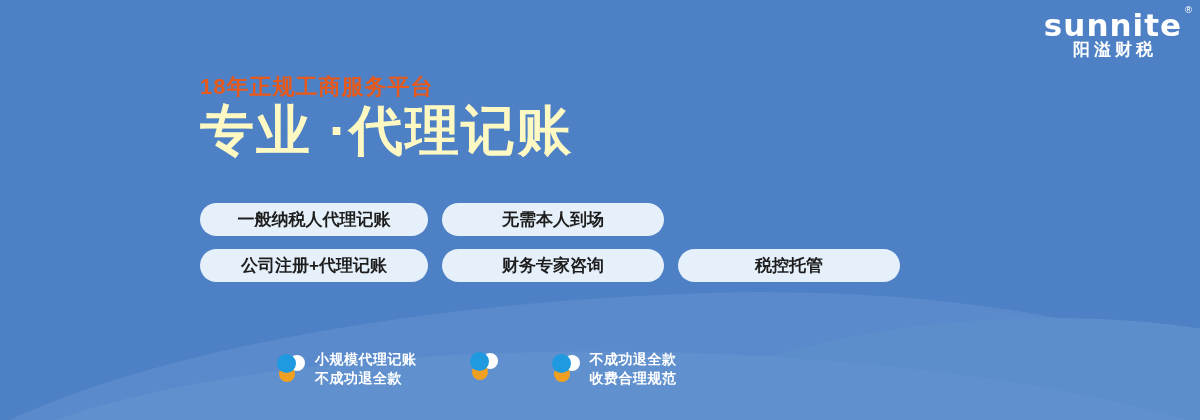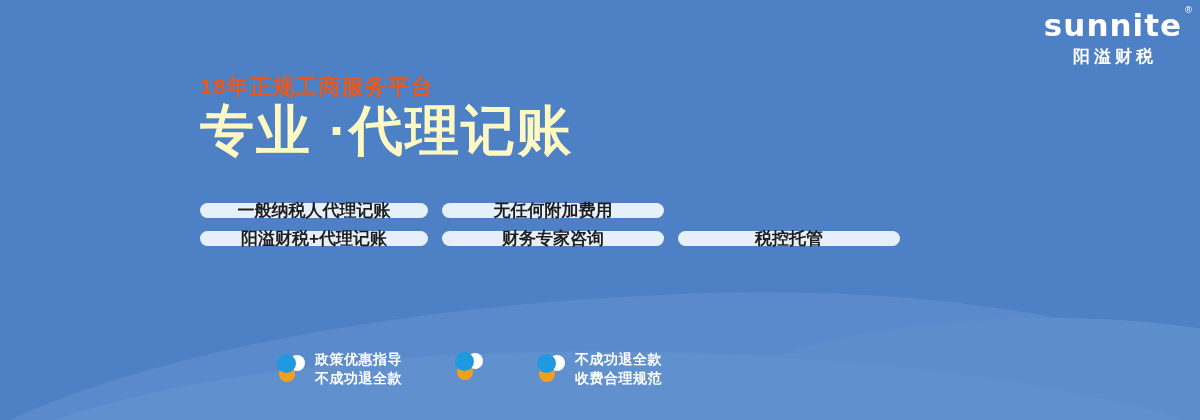"阳溢财税" .logo-cn { margin-top: 7px -> none }
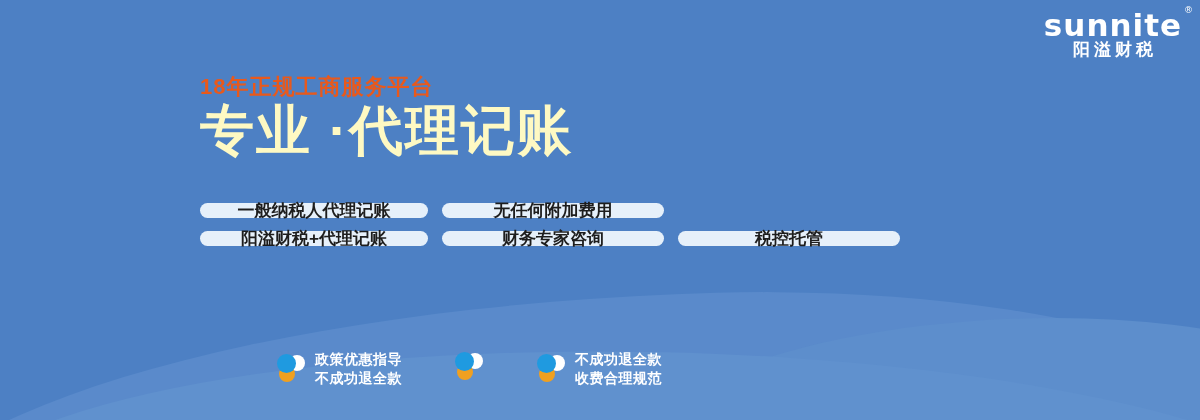"一般纳税人代理记账" .tag { height: 15px -> 33px }
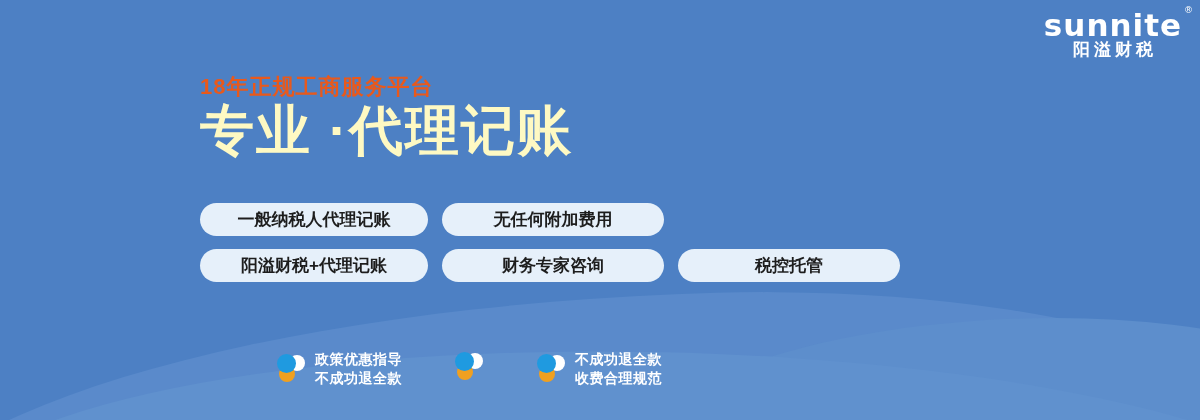"无任何附加费用" div.tag { text: 任何附加费用 -> 需本人到场 }
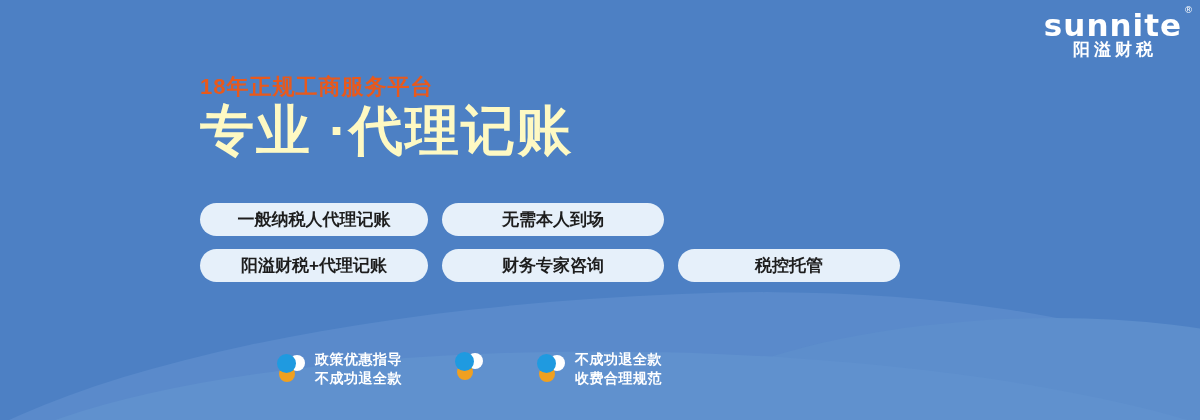"阳溢财税+代理记账" div.tag { text: 阳溢财税+ -> 公司注册+ }
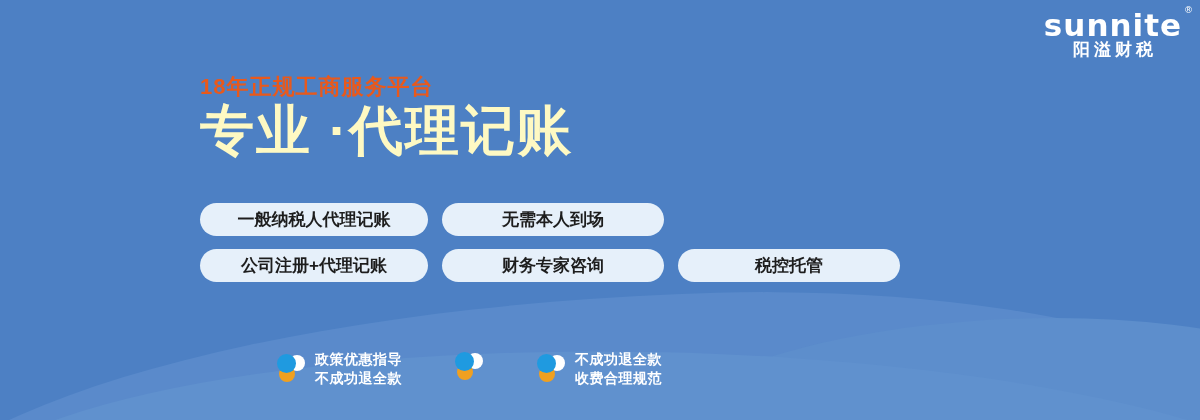"政策优惠指导" div { text: 政策优惠指导 -> 小规模代理记账 }
